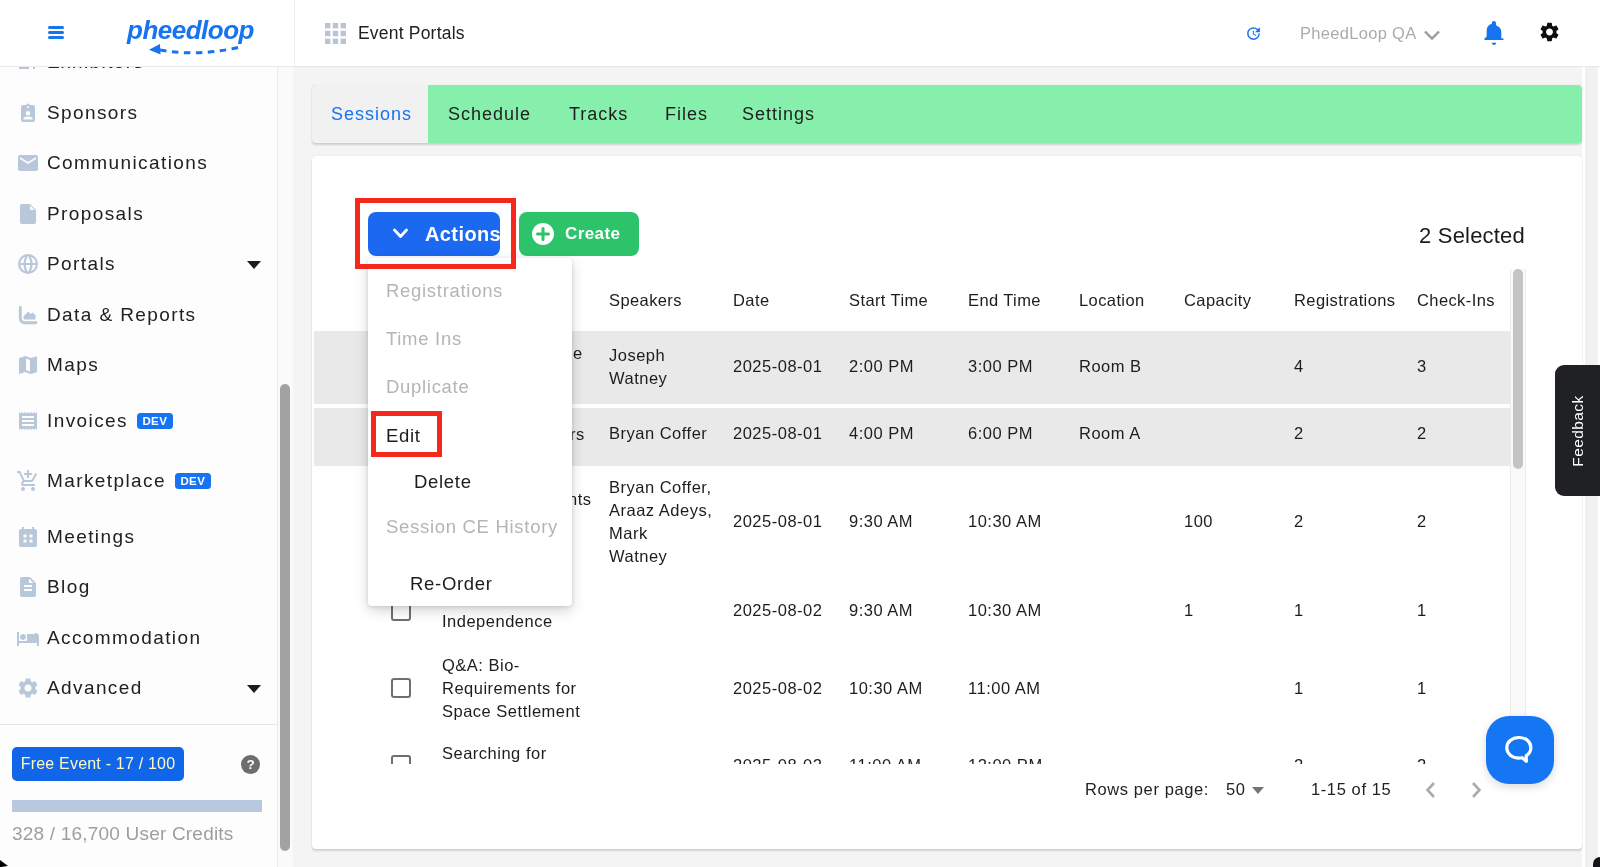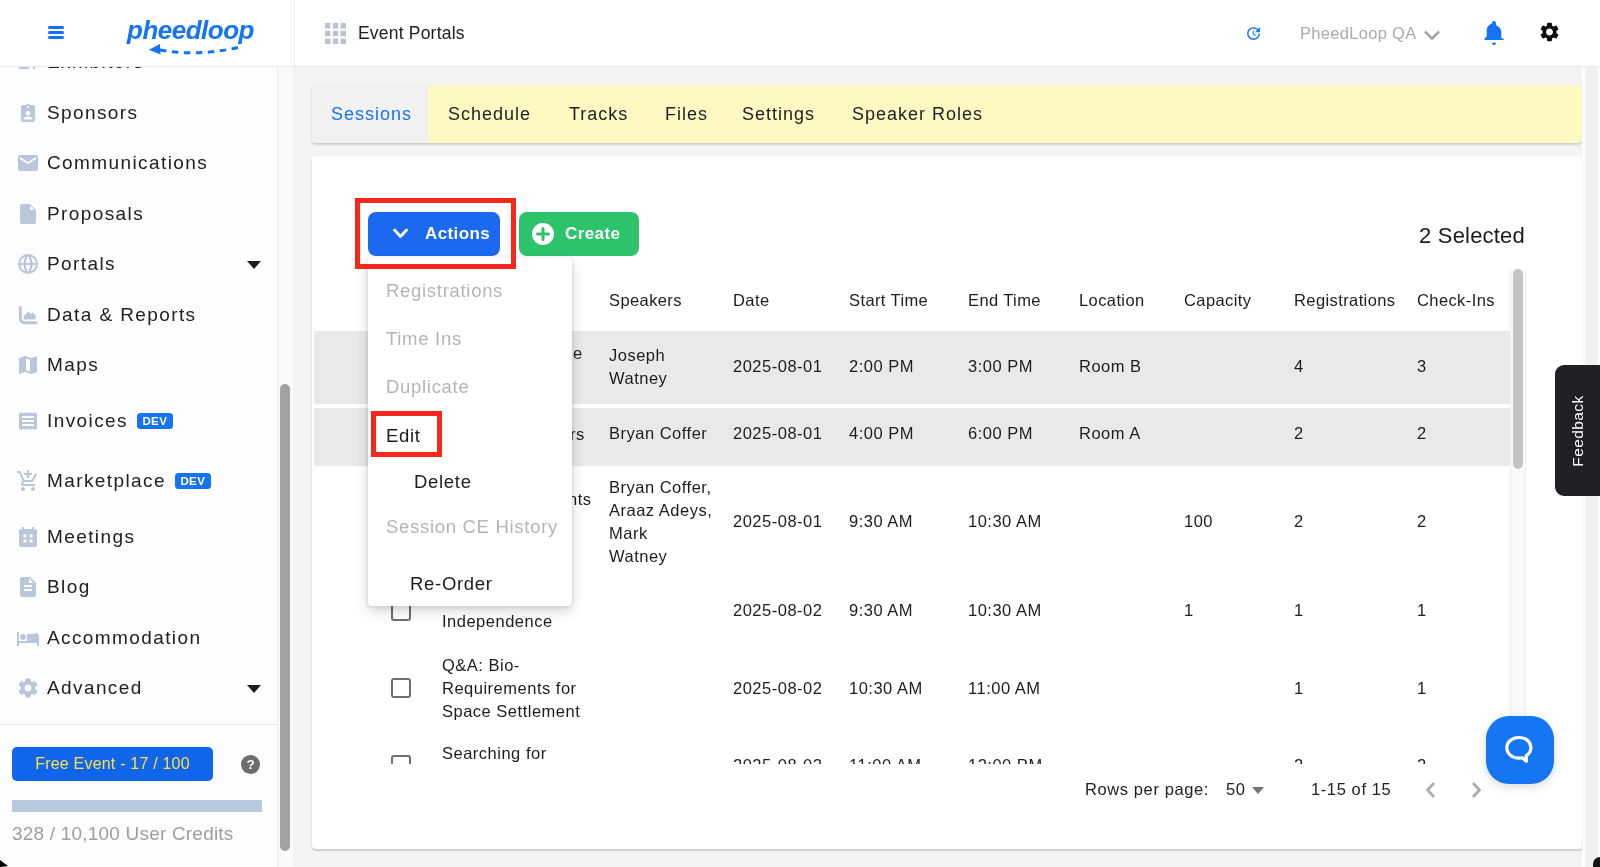"Sessions" #tabbar { background: #fef9c3 -> #86efac }
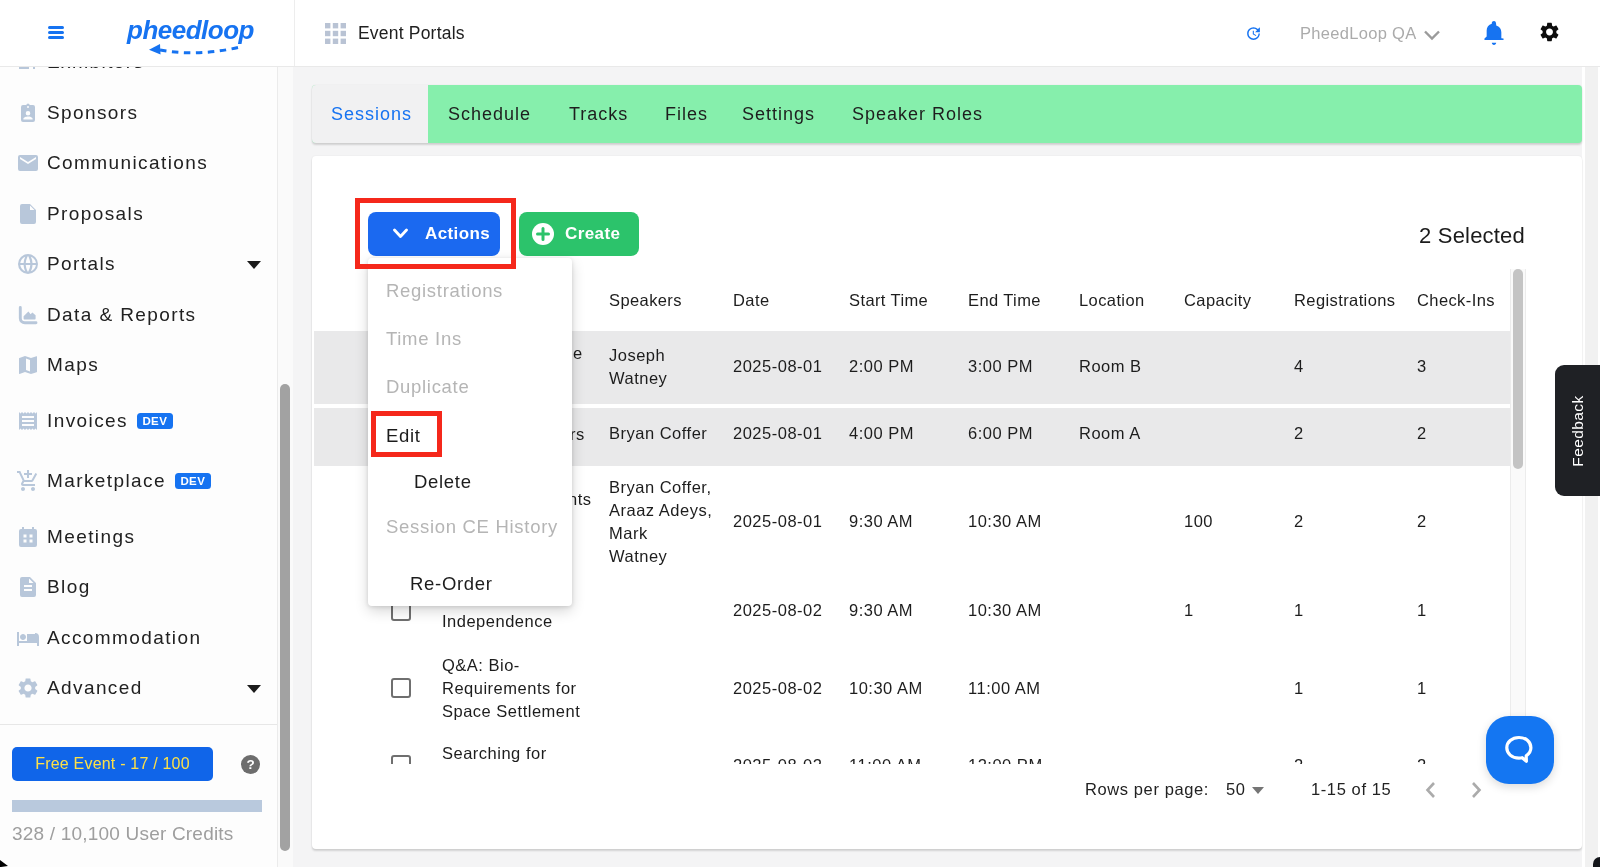"Speaker Roles" div.tab { html: <div>Speaker Roles</div> -> none }
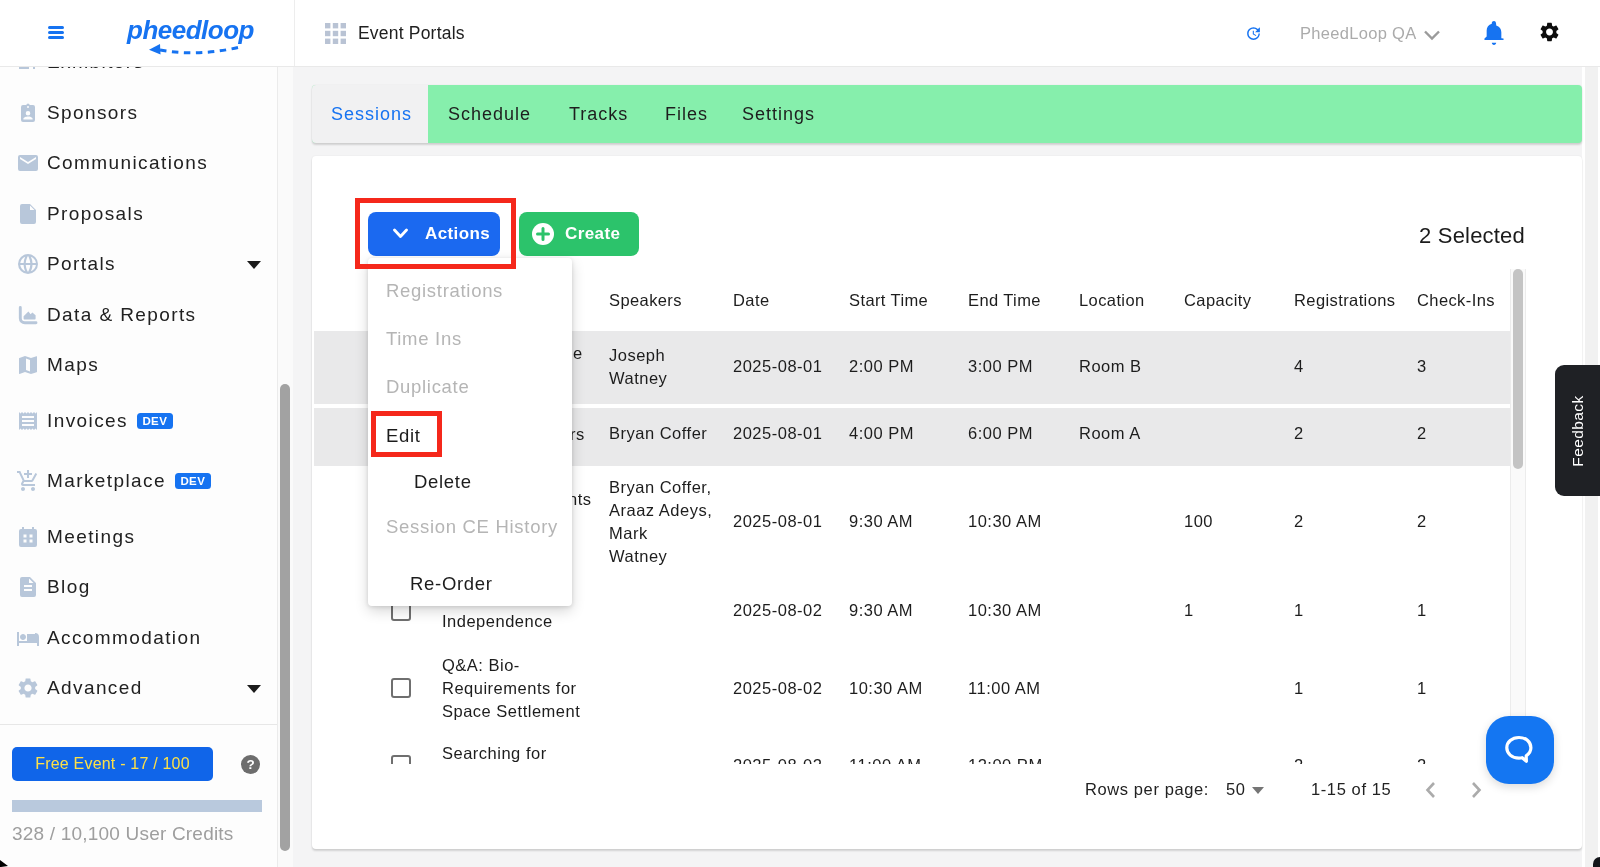"Actions" #btn-actions .txt { font-size: 17px -> 20px }
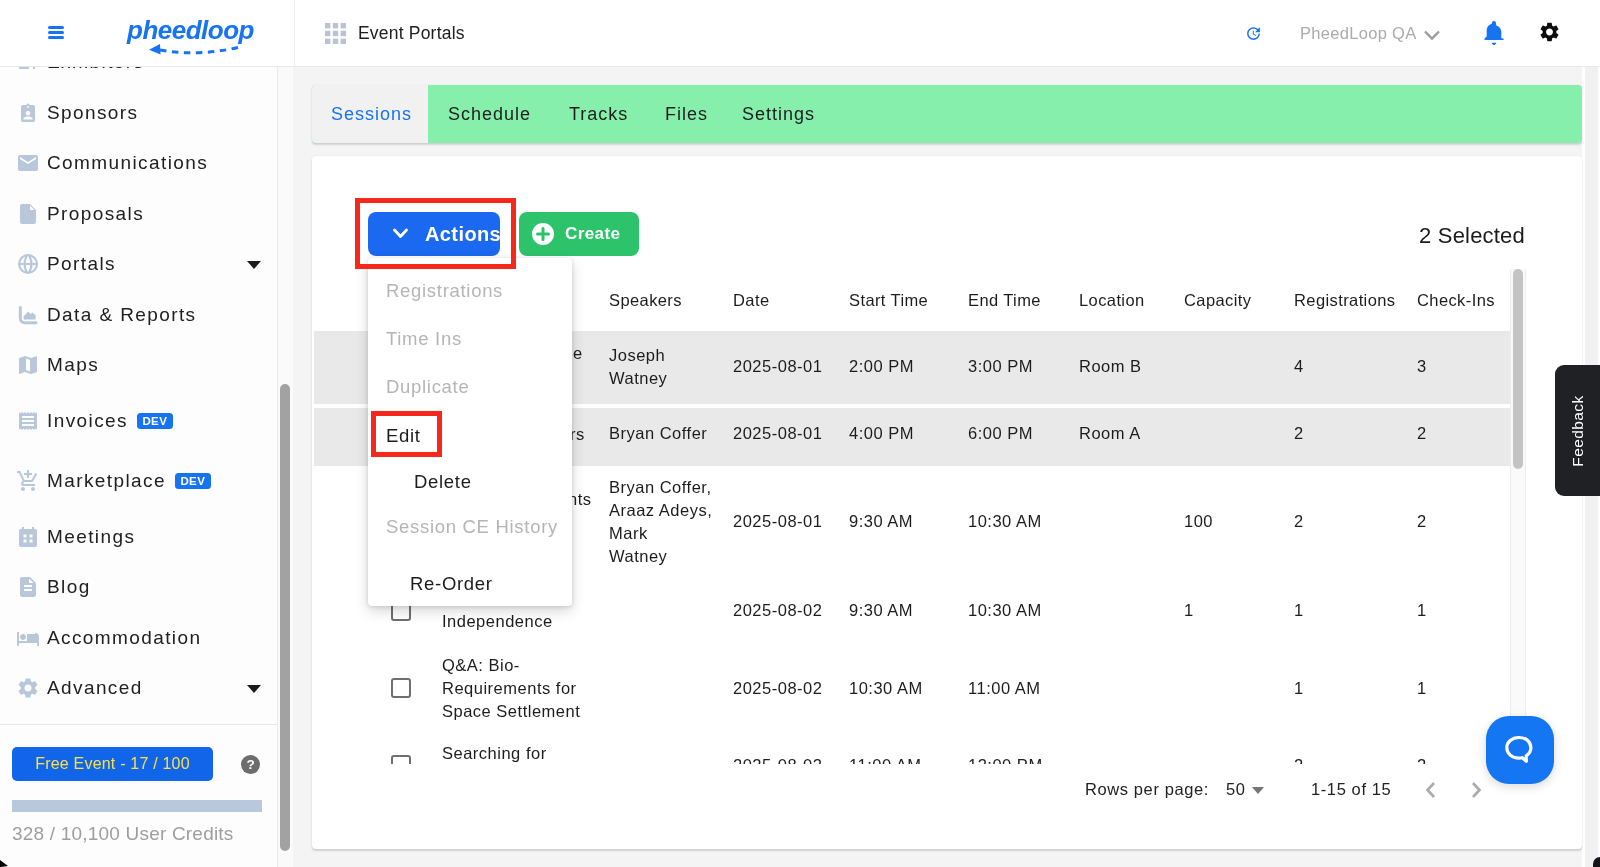"Free Event - 17 /" #freeevent { color: #fde047 -> #fef9c3; width: 201px -> 172px }
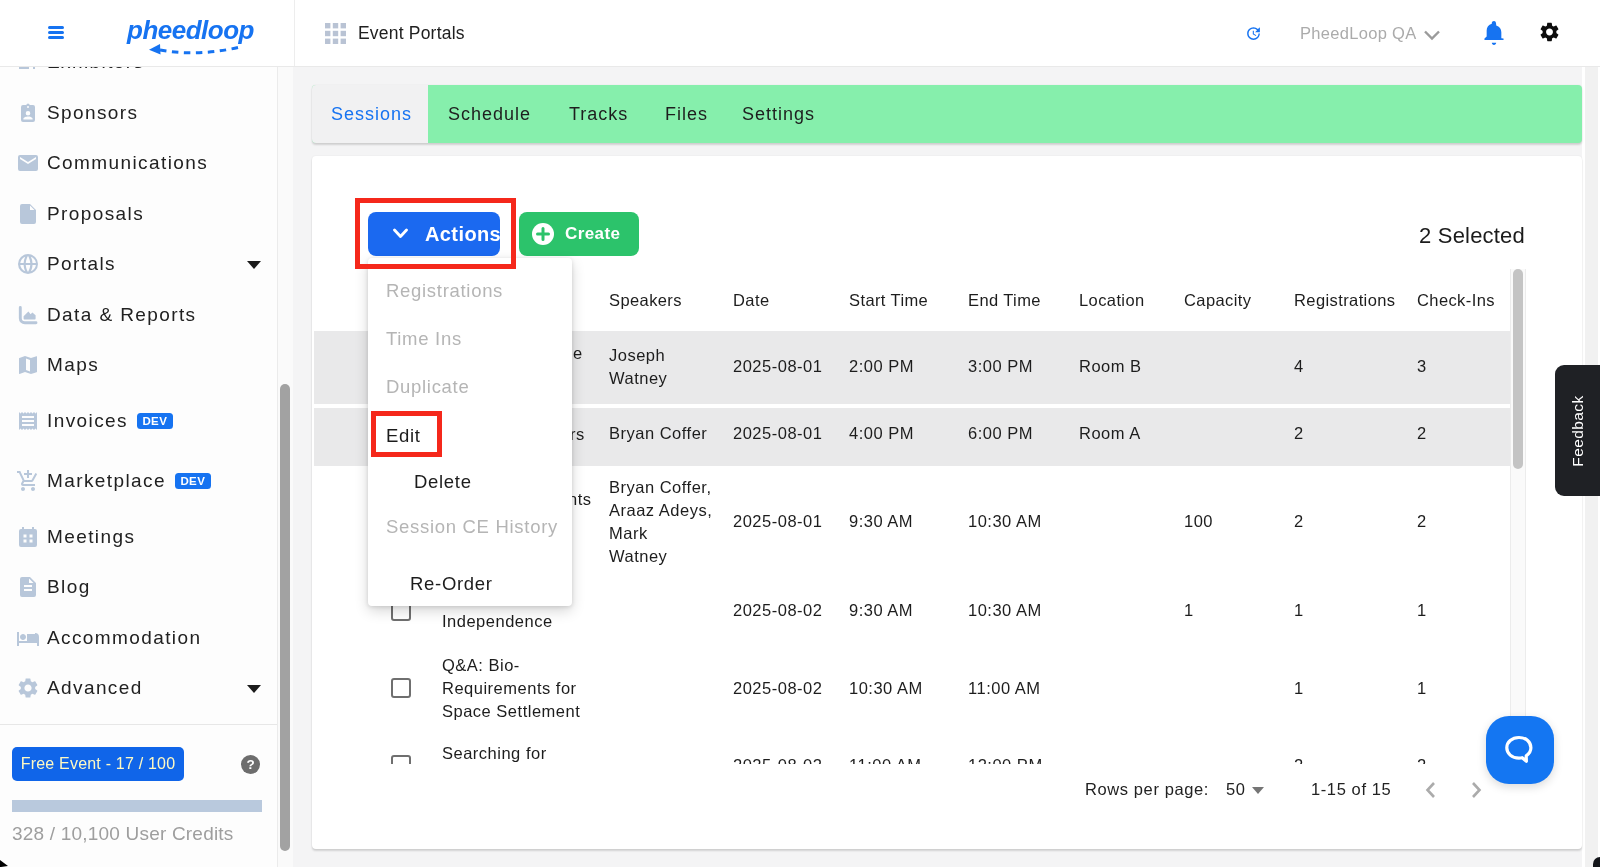"328 / 10,100 User Credits" div.abs { text: 10,100 -> 16,700 }
